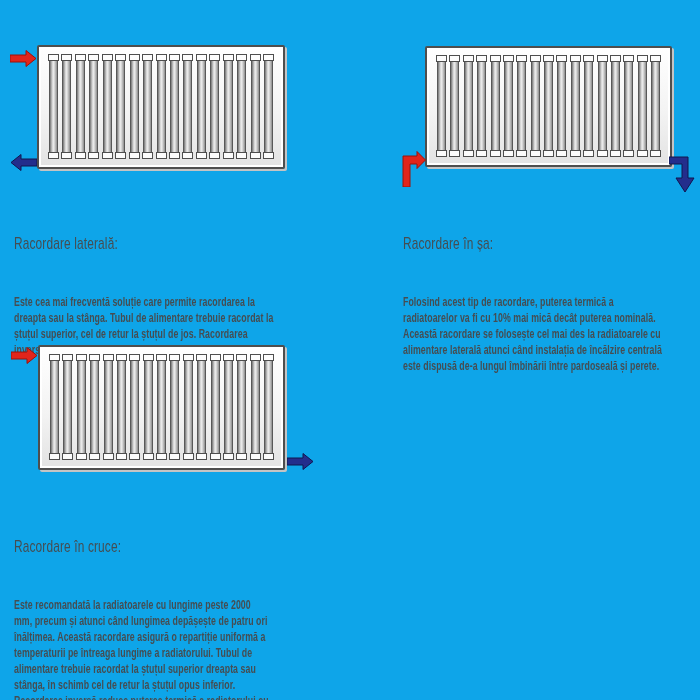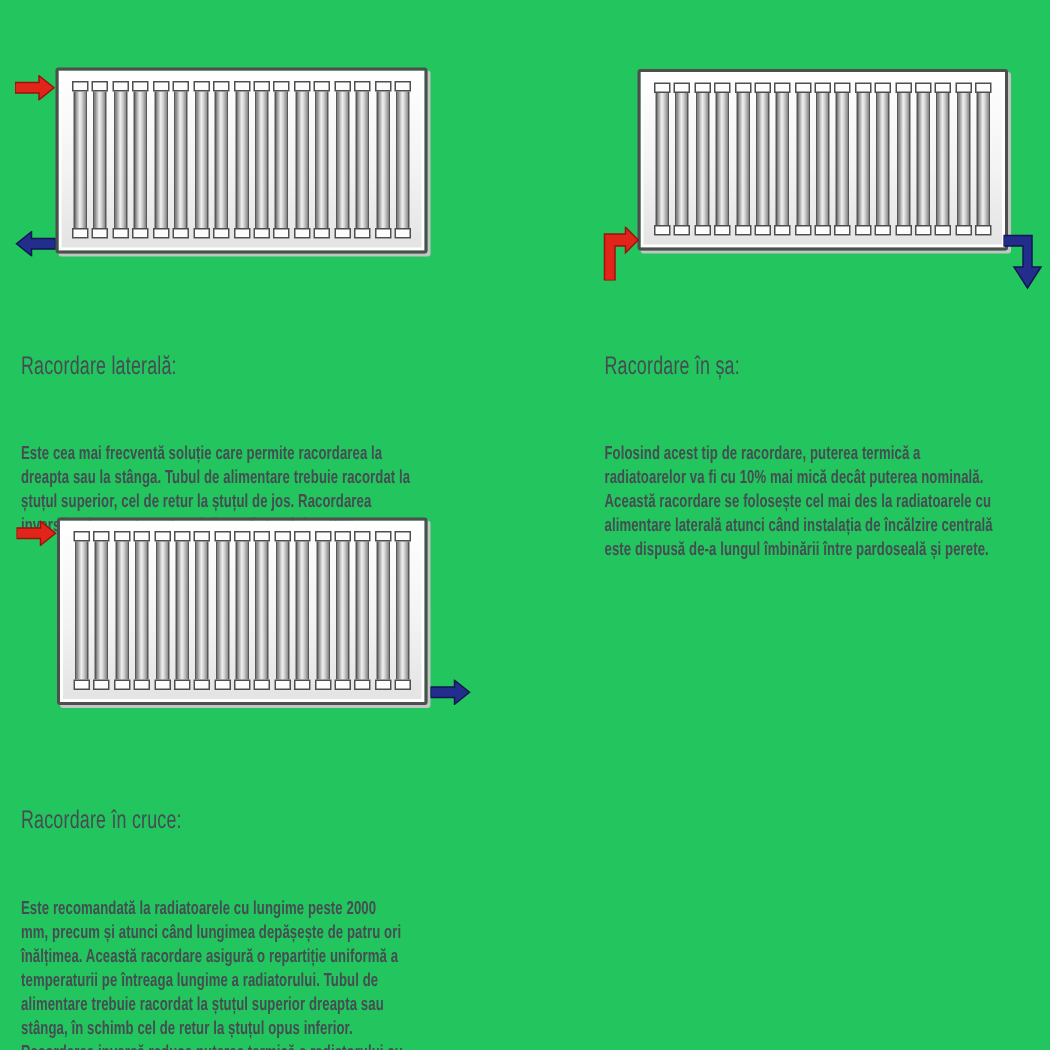"Racordare laterală:" .canvas { background: #22c55e -> #0ea5e9 }
